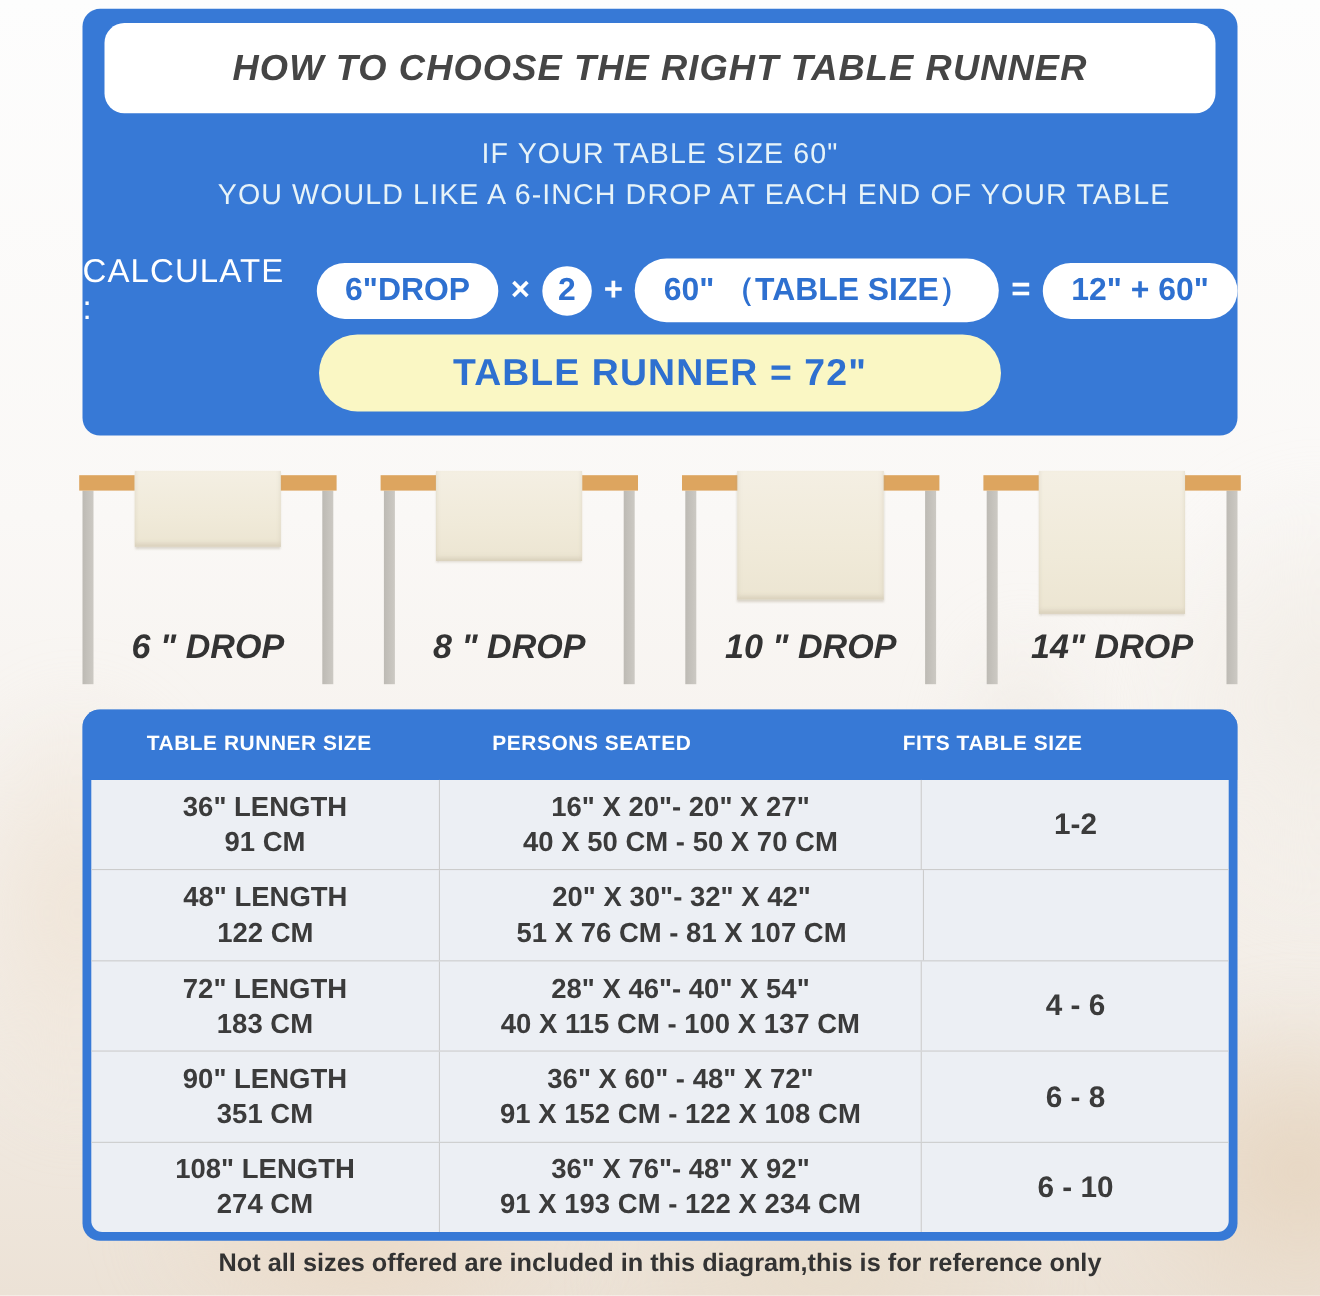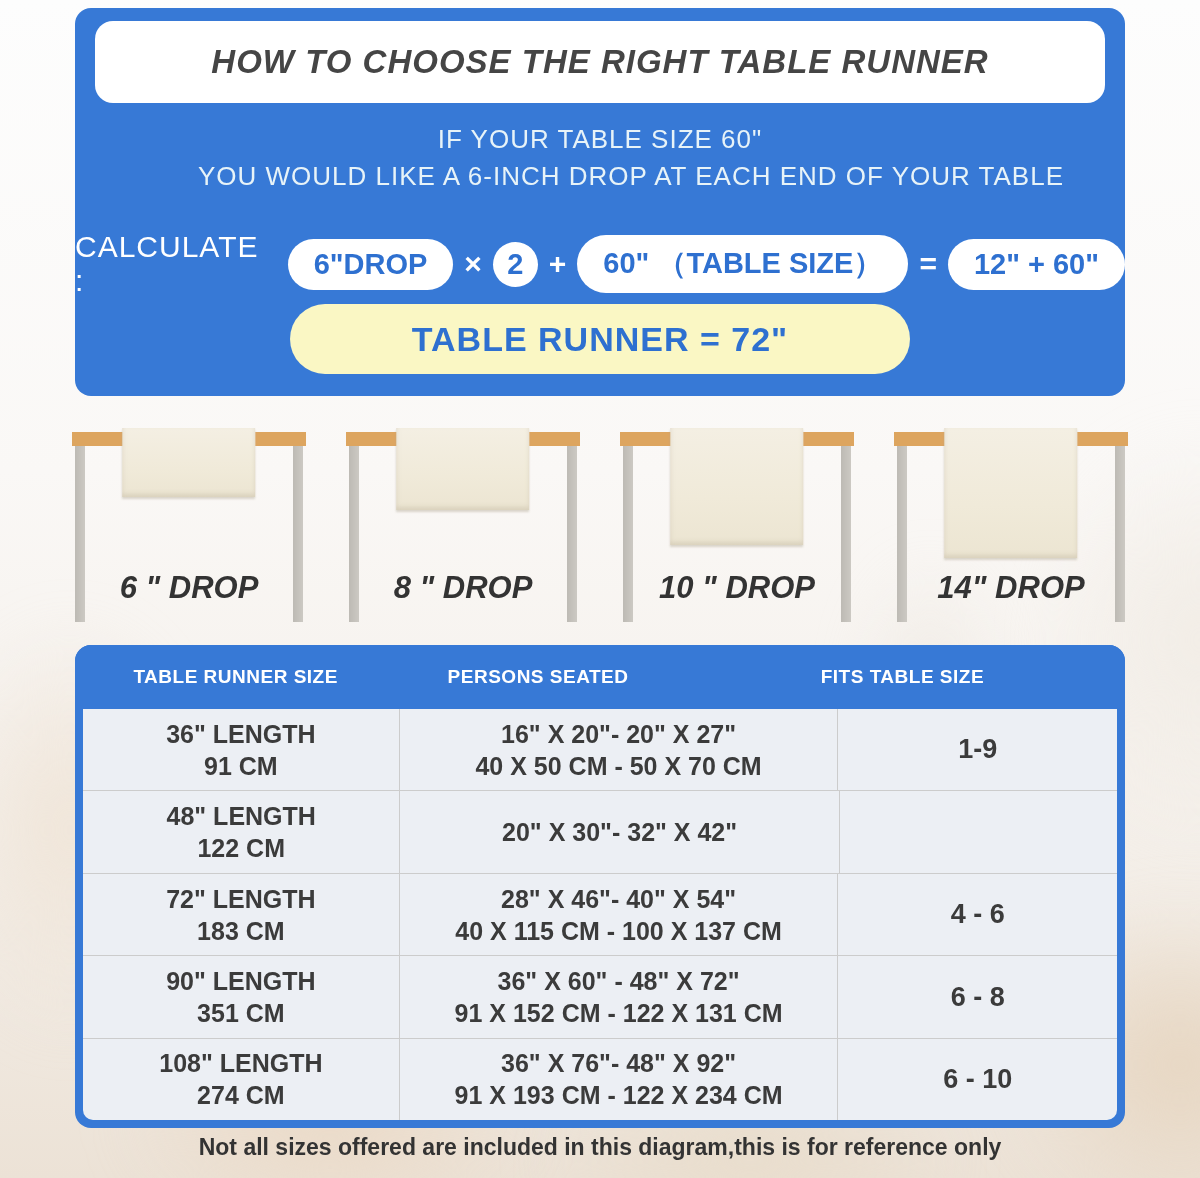"1-9" span { text: 1-9 -> 1-2 }
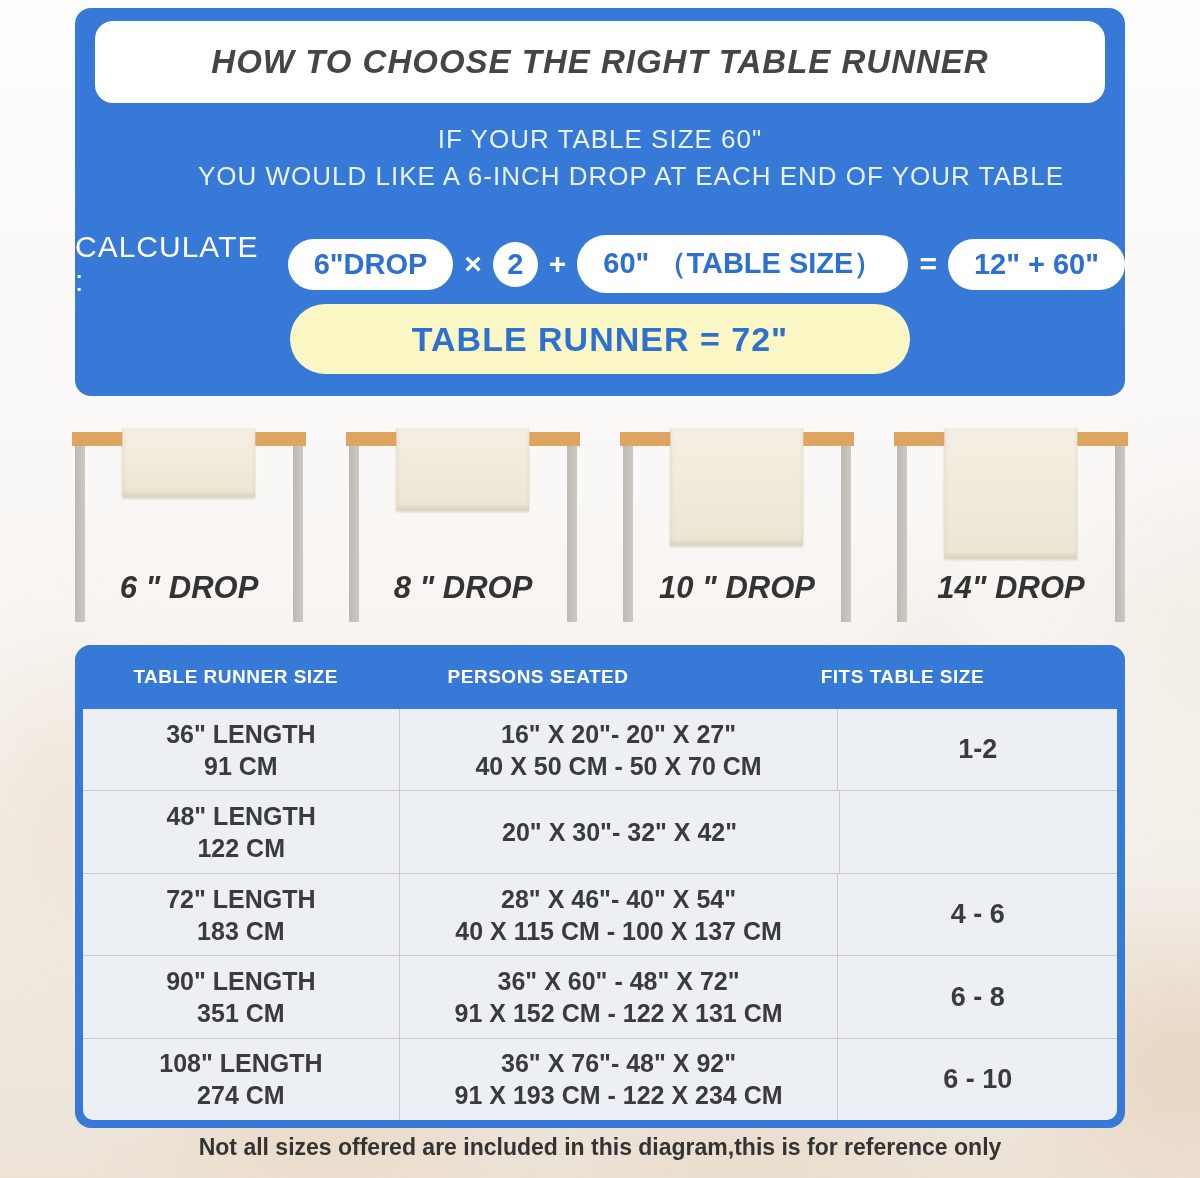"51 X 76 CM -" span { html: none -> <span>51 X 76 CM - 81 X 107 CM</span> }
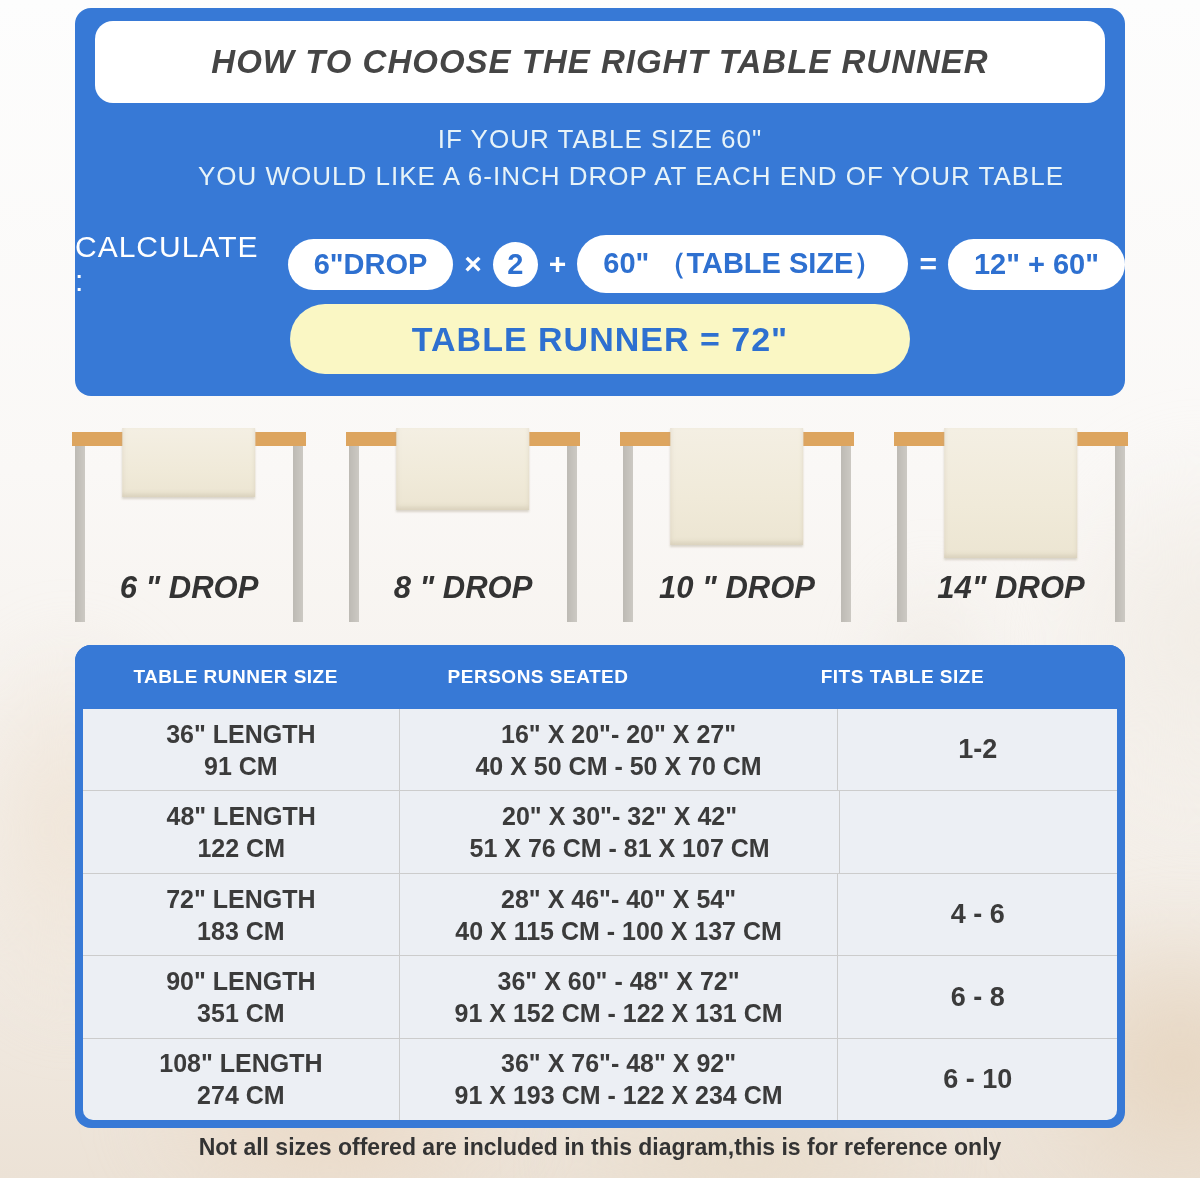"91 X 152 CM -" span { text: 131 -> 108 }
